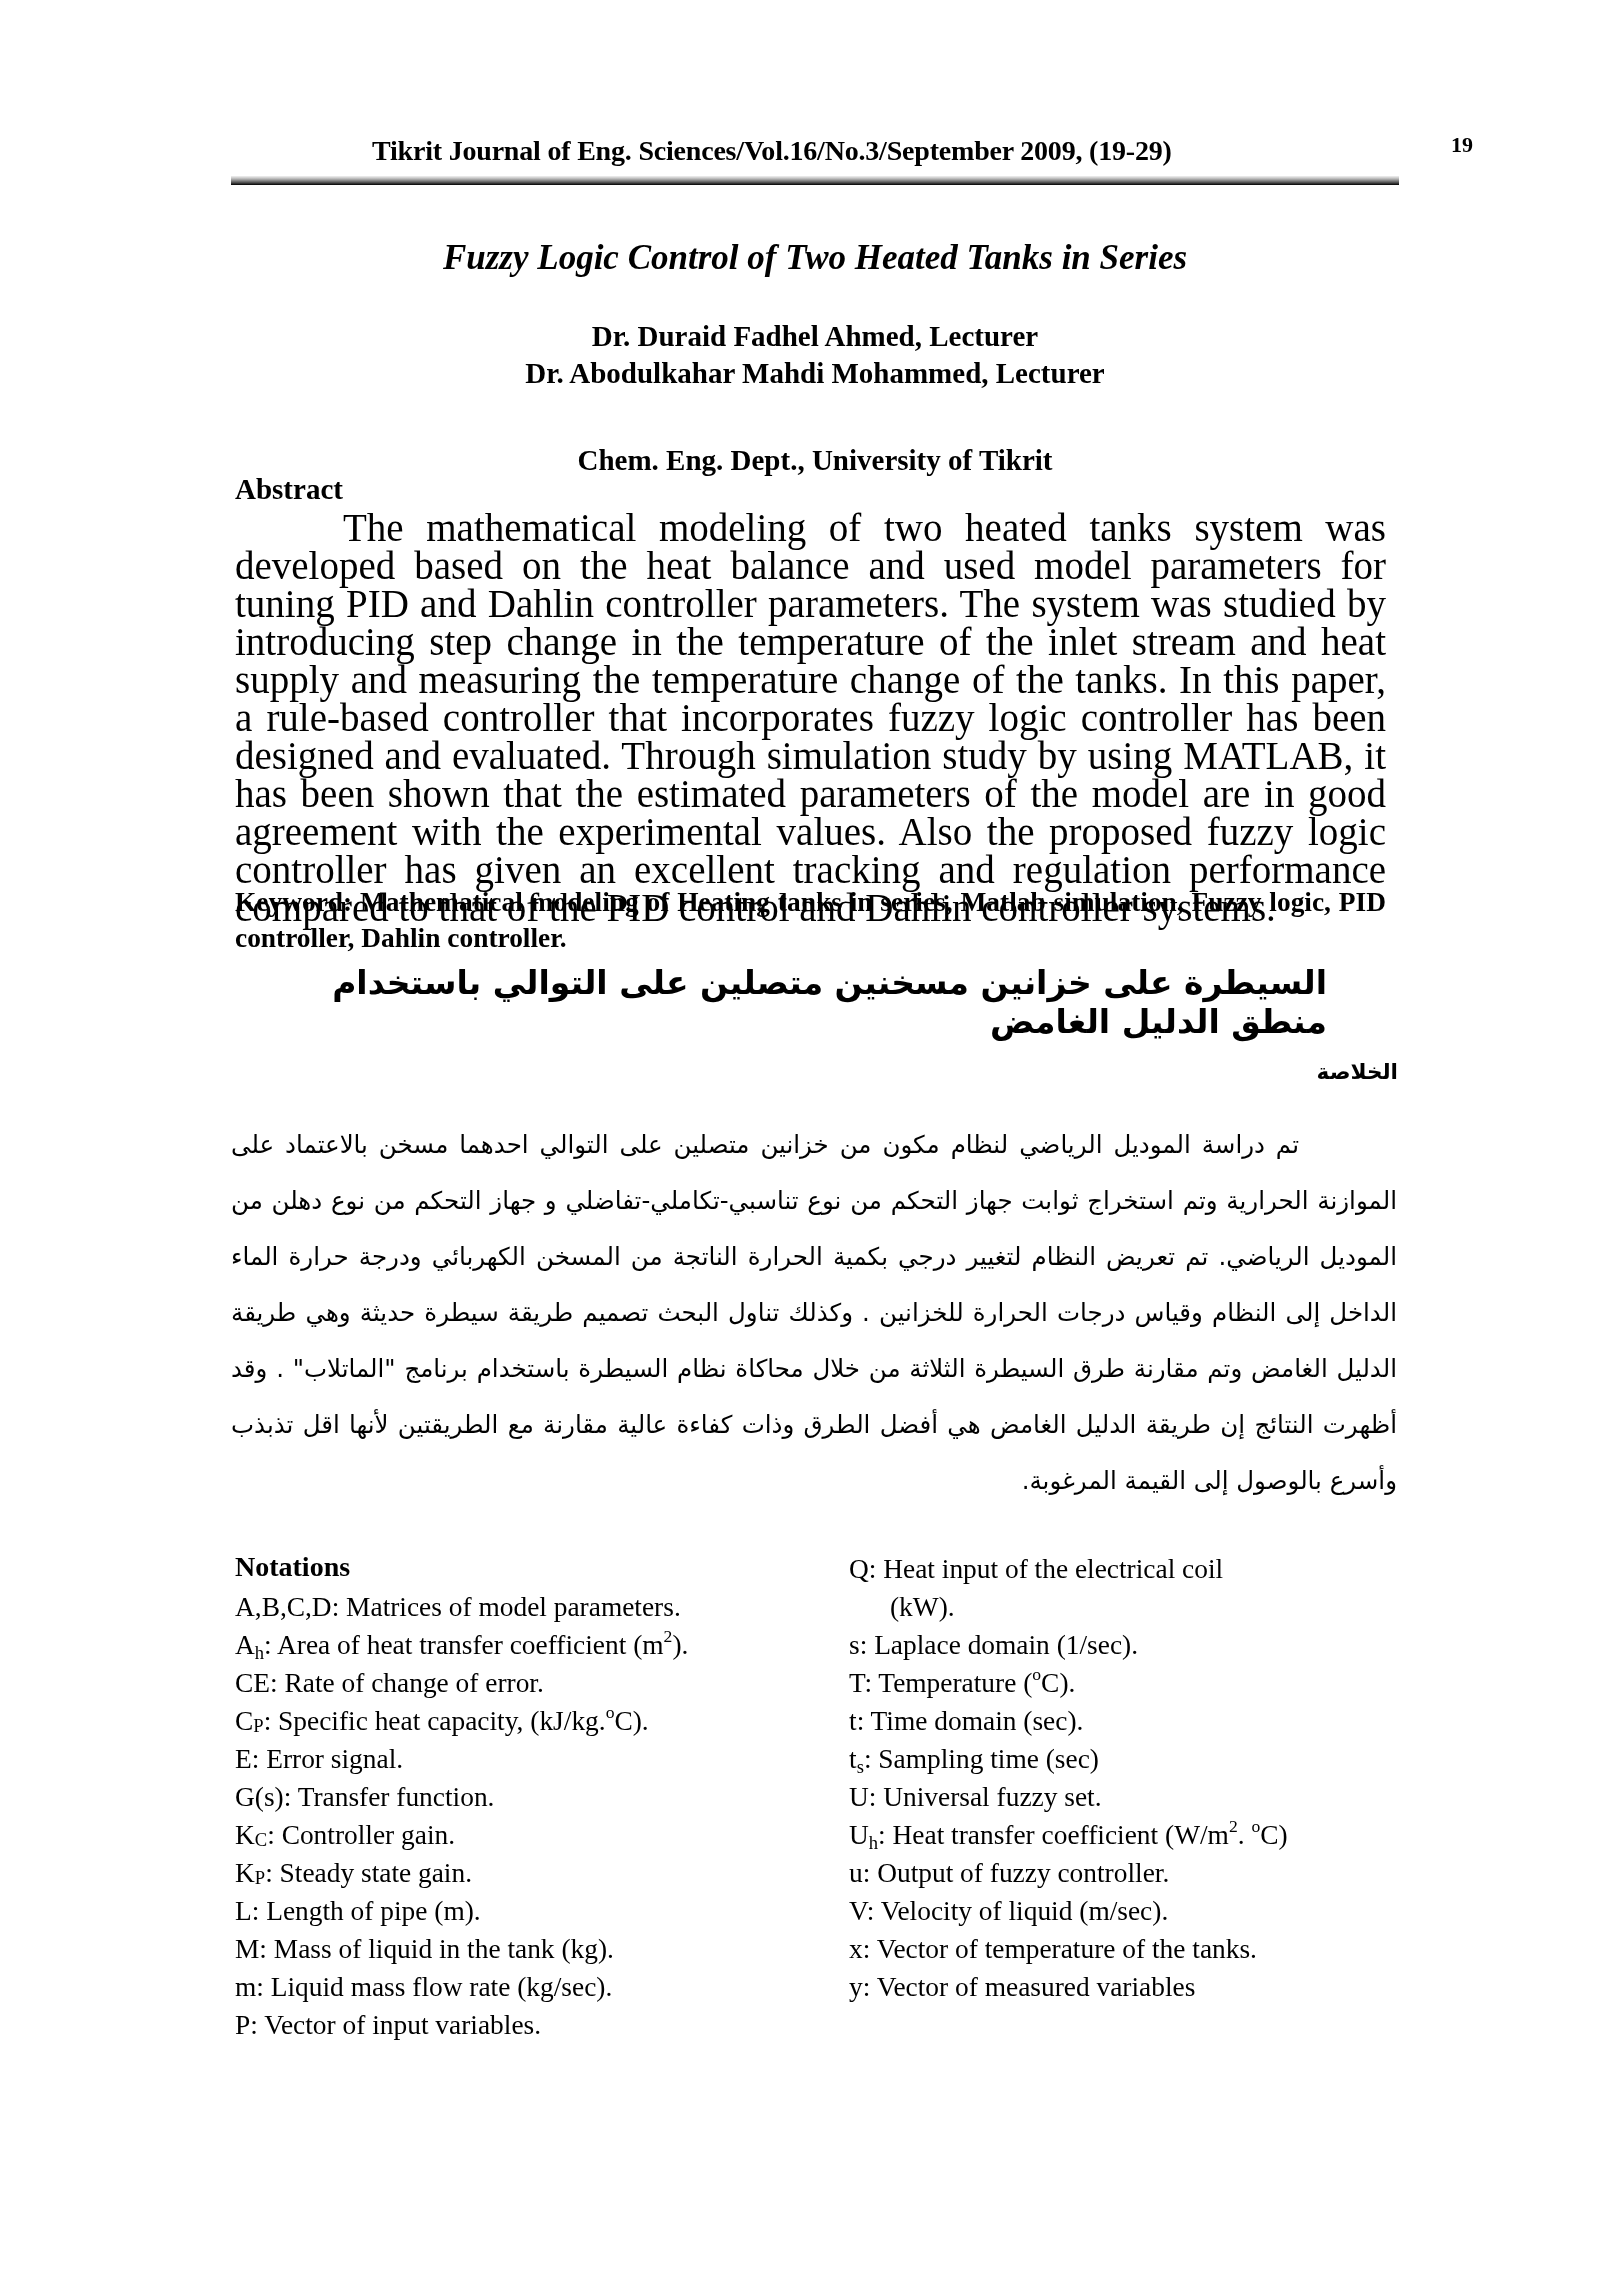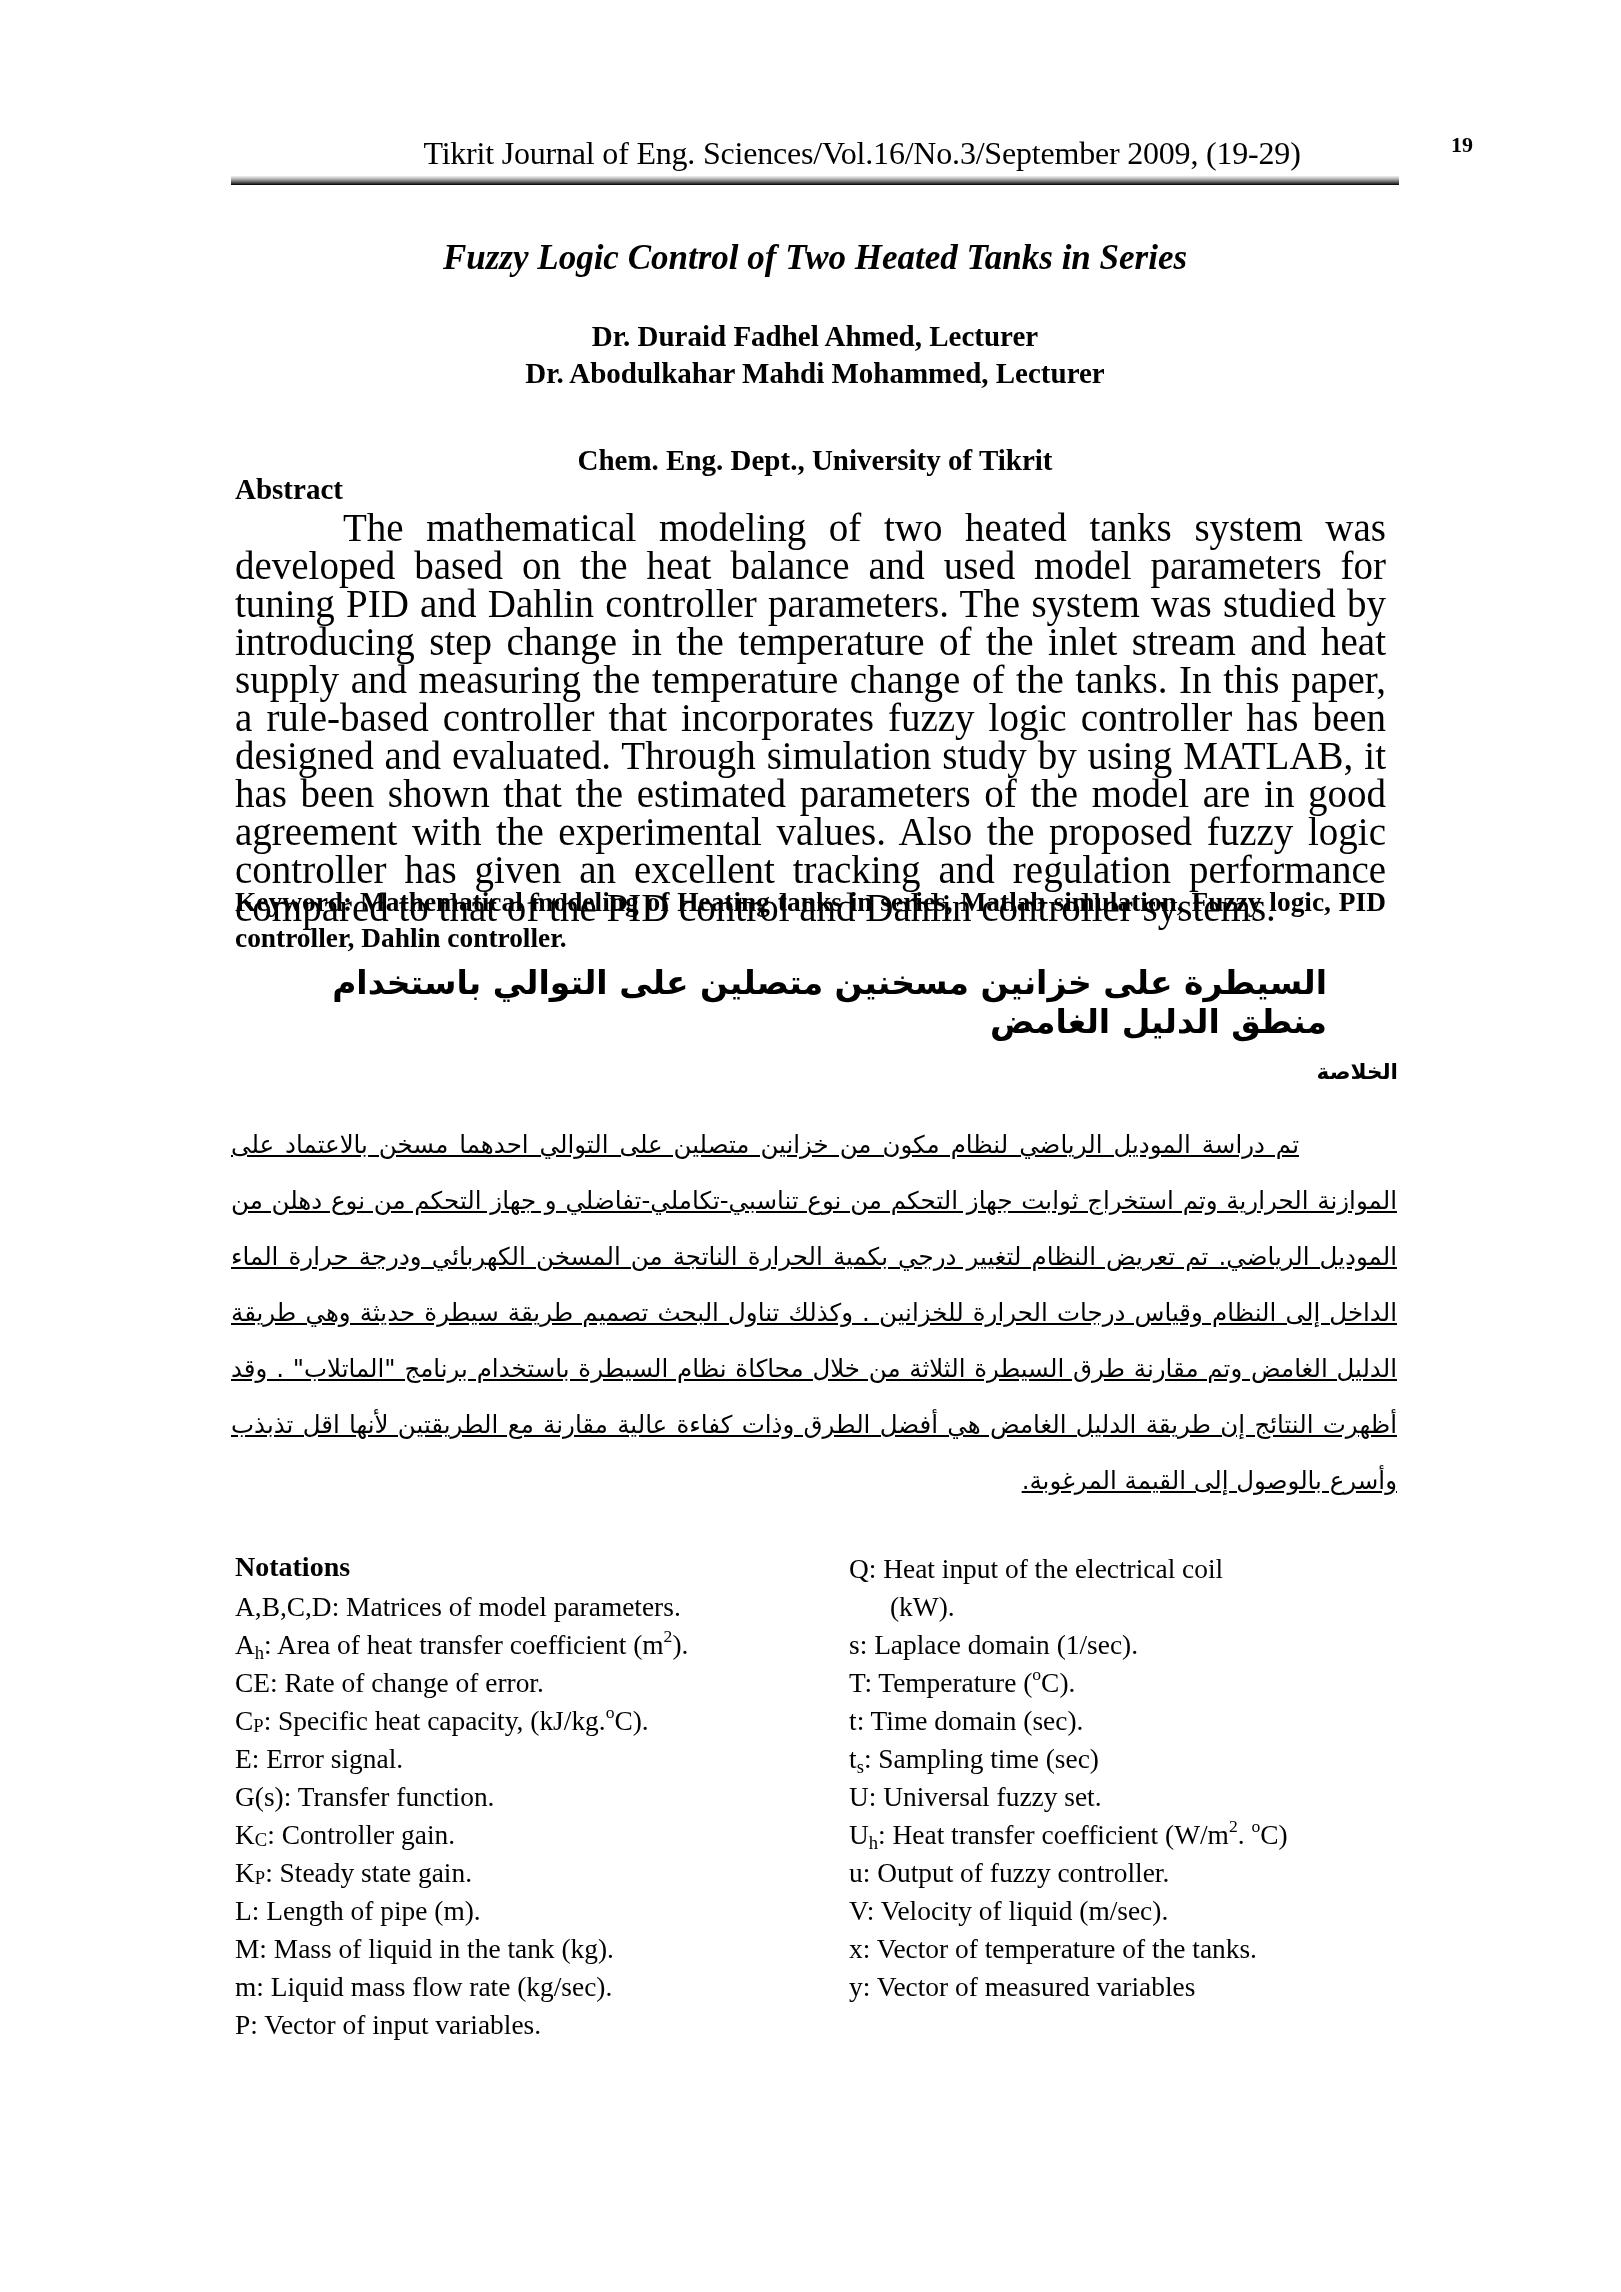"Tikrit Journal of Eng." #running-head { font-size: 32px -> 28px; font-weight: normal -> bold; text-align: center -> none }
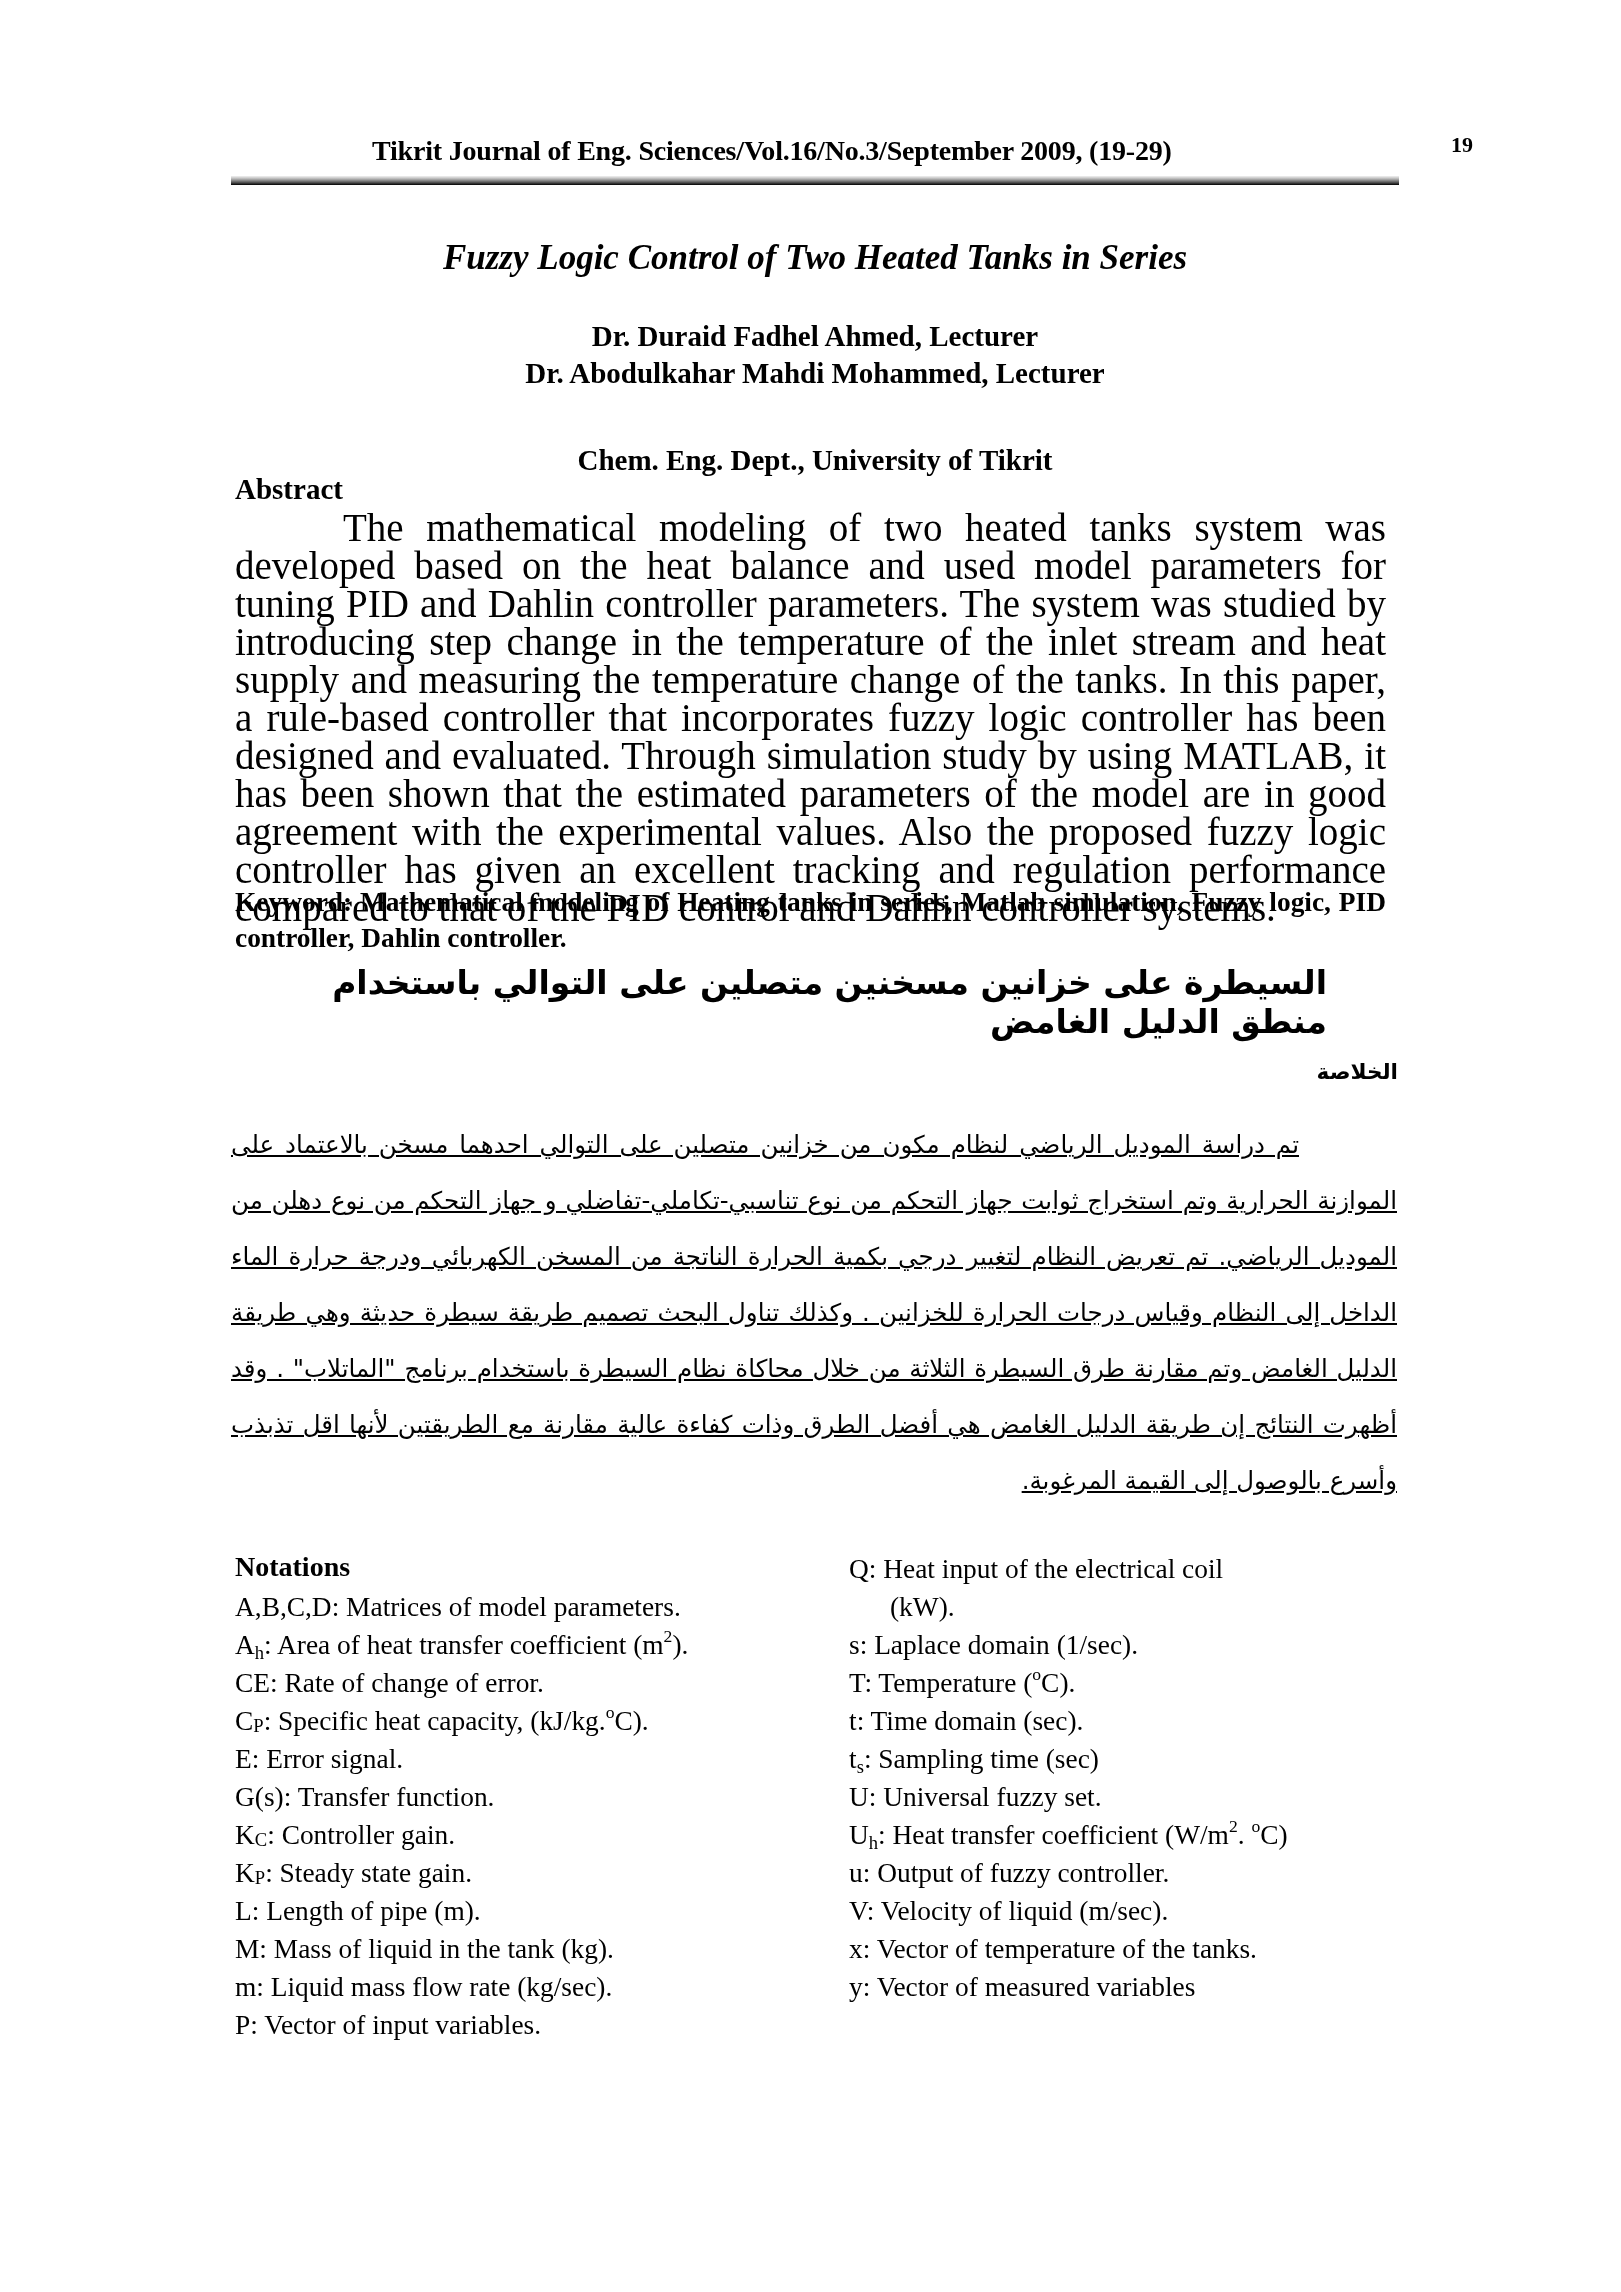"تم دراسة الموديل الرياضي لنظام" #arabic-abstract-body { text-decoration: underline -> none }
